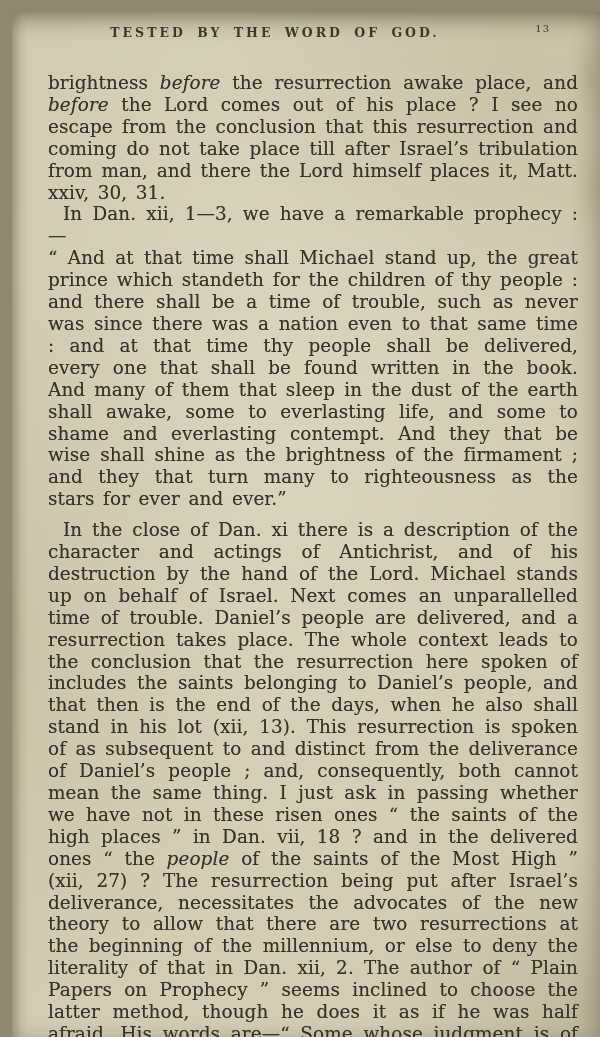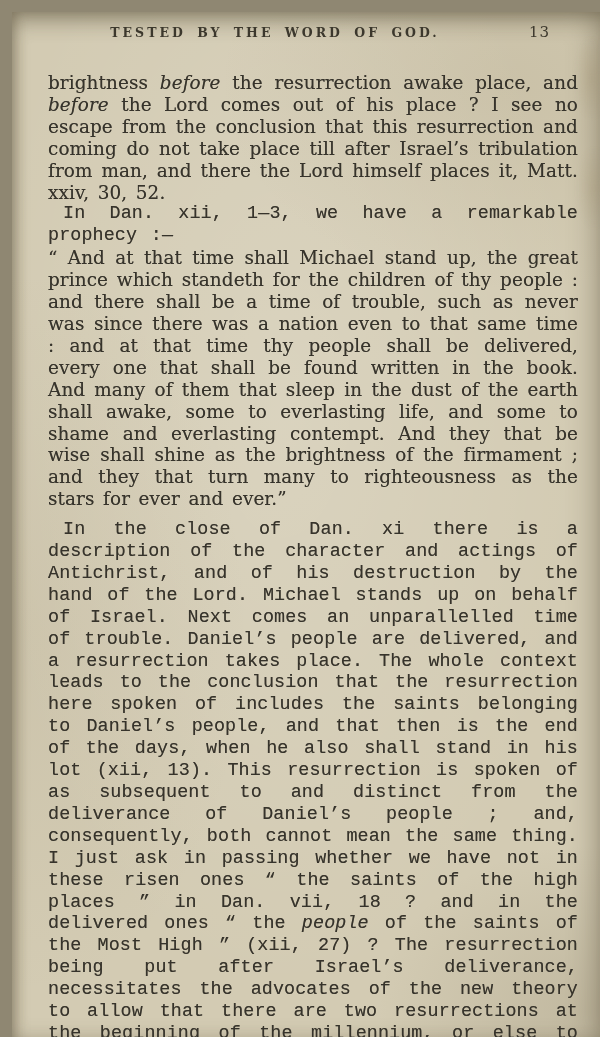"13" .page-number { font-size: 15px -> 10px }
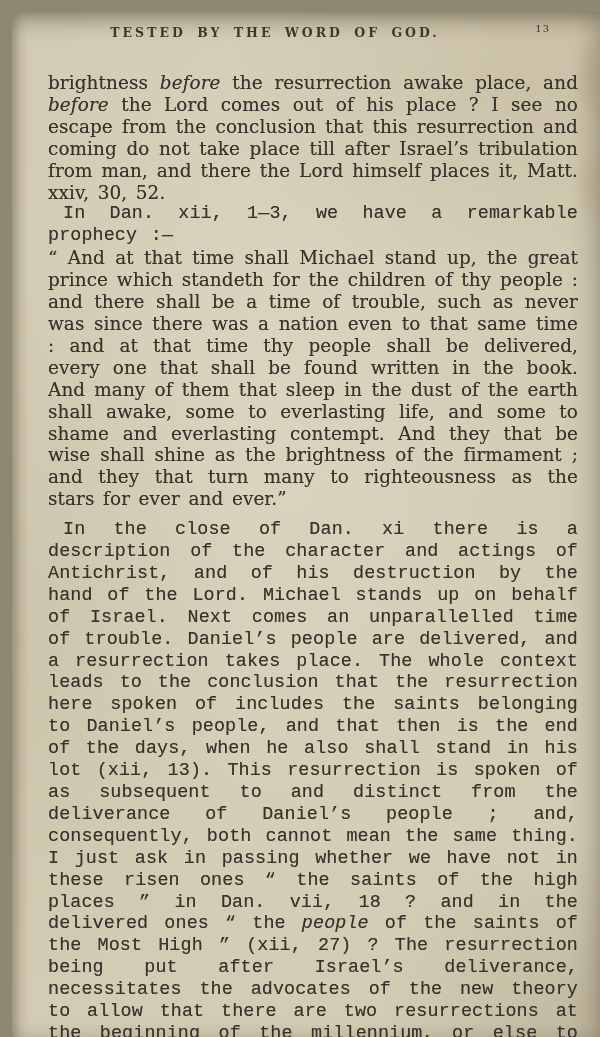"the Lord comes out of" span { text: 52 -> 31 }
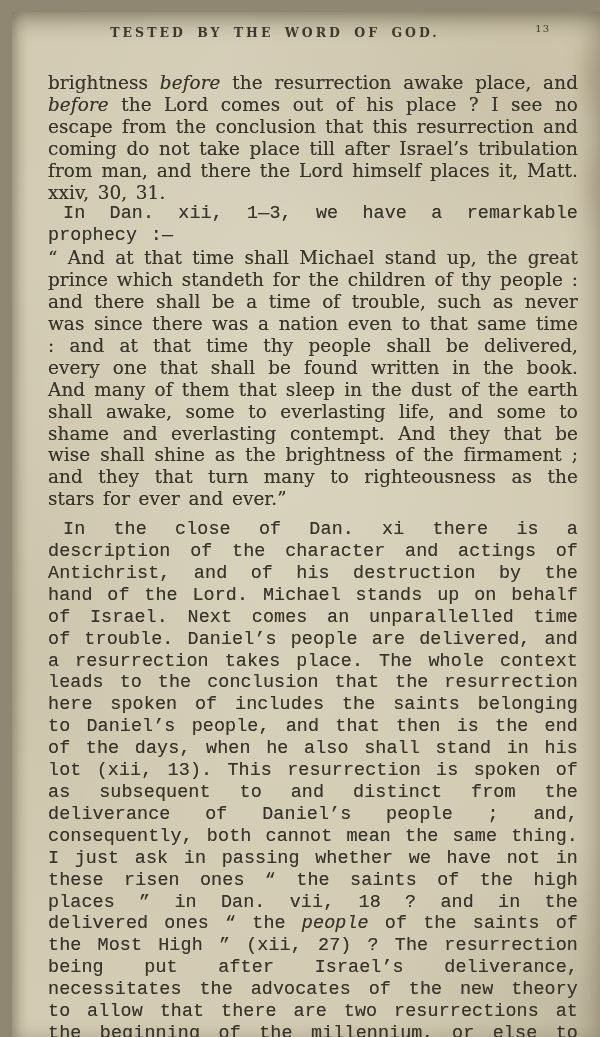"In Dan. xii, 1—3, we" .text-block p.indent { font-family: Liberation Mono, monospace -> none }
